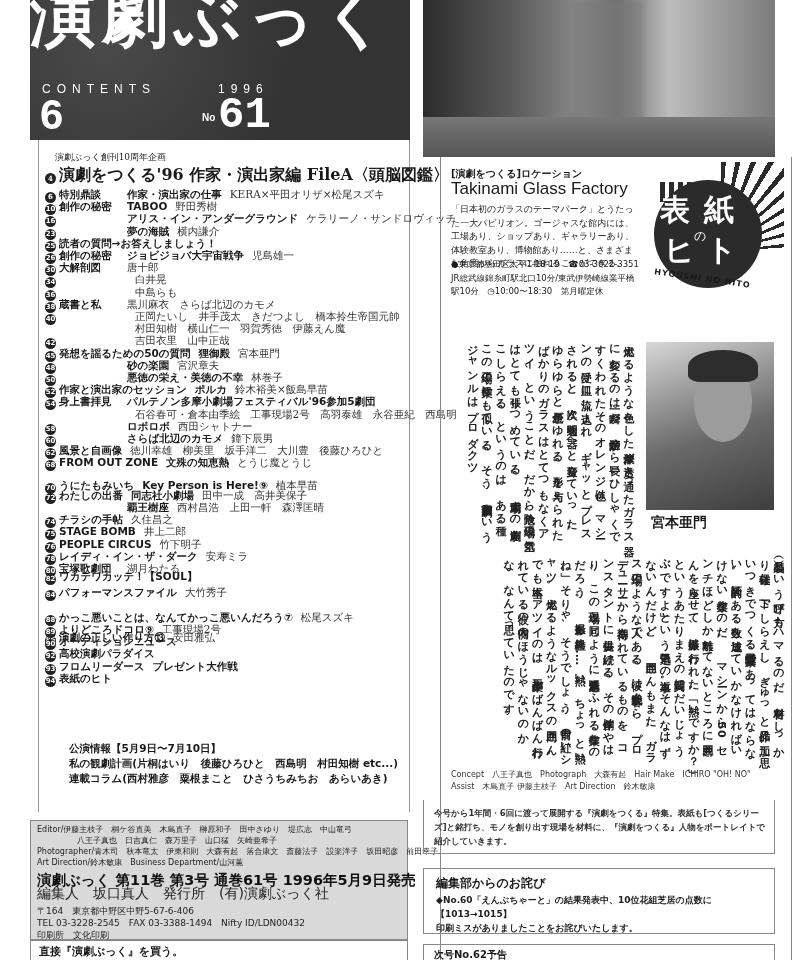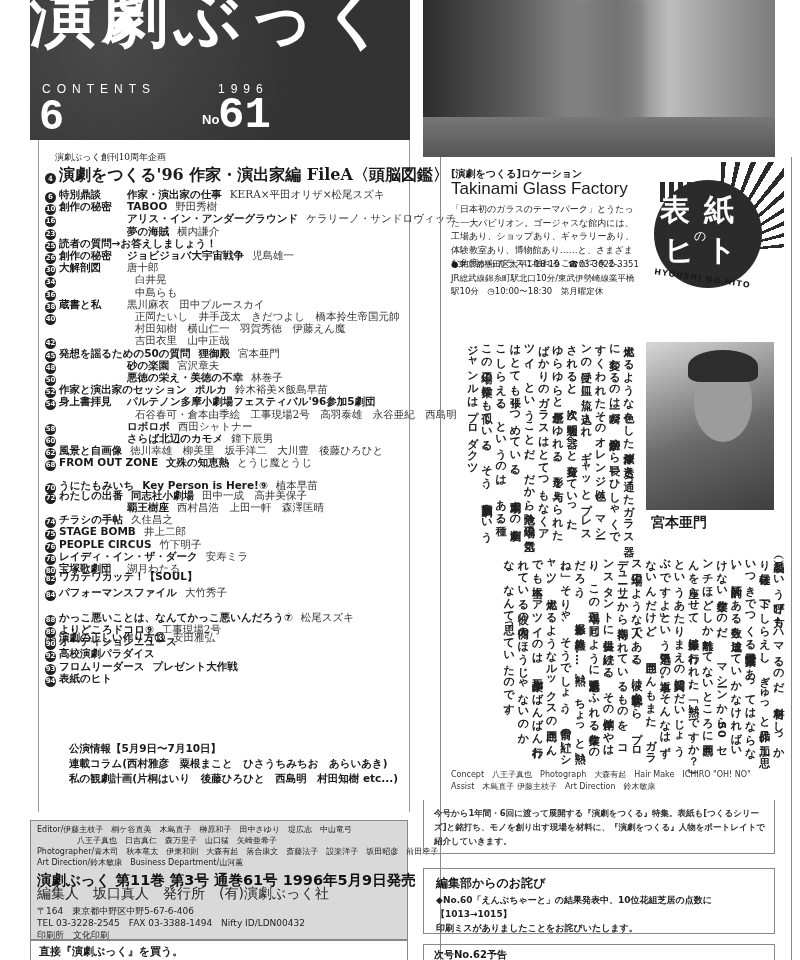"No" #no-label { font-size: 13px -> 10px }
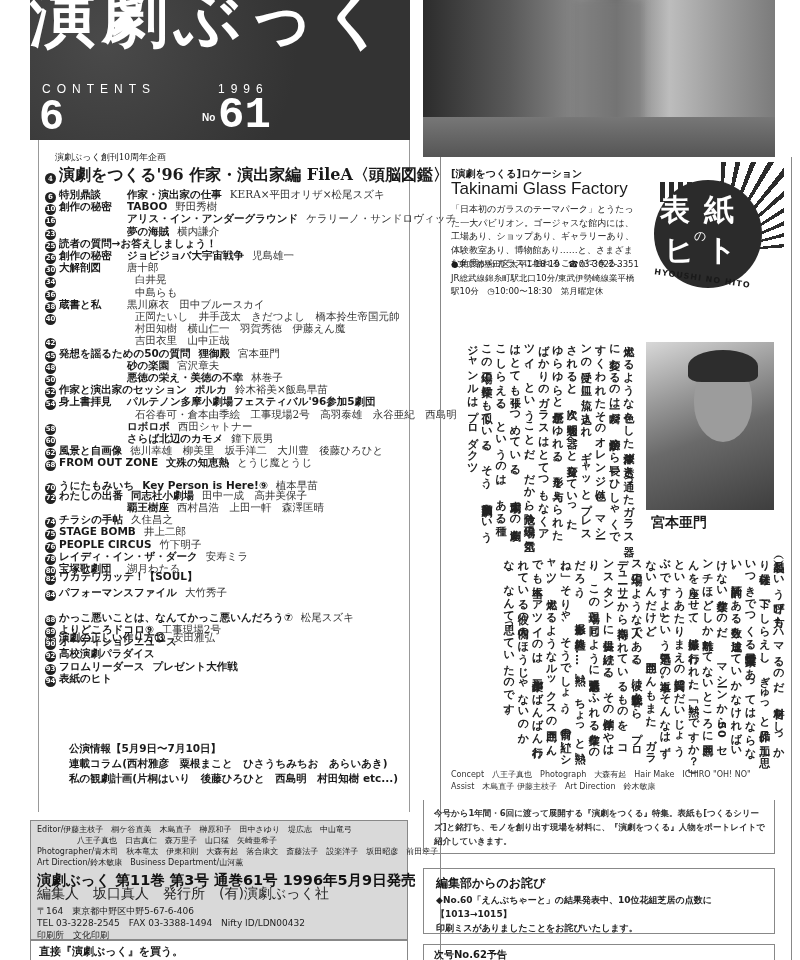"黒川麻衣 田中ブルースカイ" span.auth { text: 田中ブルースカイ -> さらば北辺のカモメ }
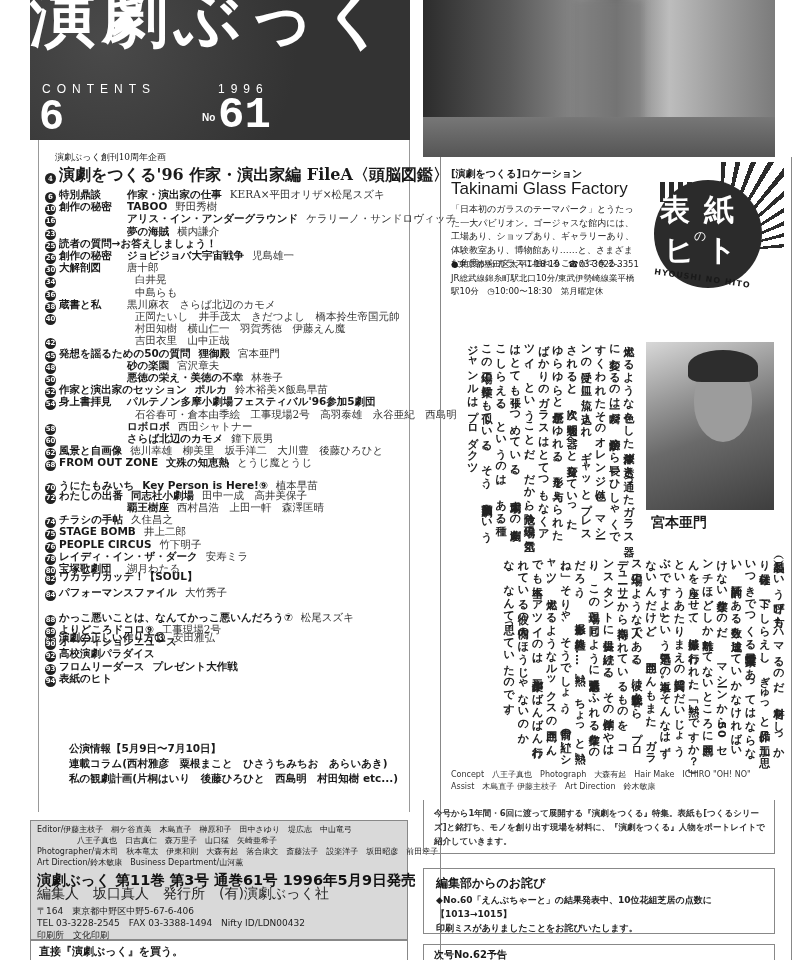"連載コラム(西村雅彦 粟根まこと ひさうちみちお あらいあき)" div { order: before "私の観劇計画(片桐はいり 後藤ひろひと 西島明 村田知樹 etc...)" -> after "私の観劇計画(片桐はいり 後藤ひろひと 西島明 村田知樹 etc...)" }
